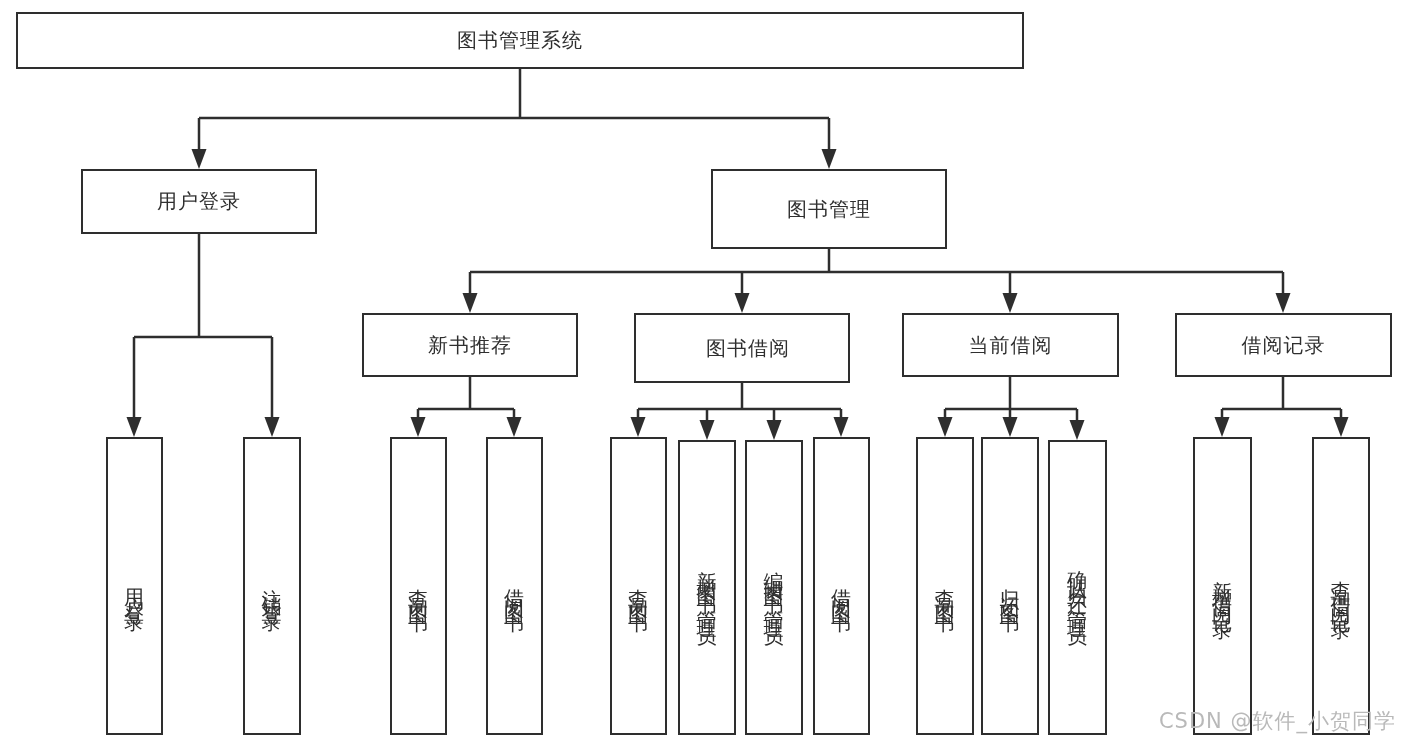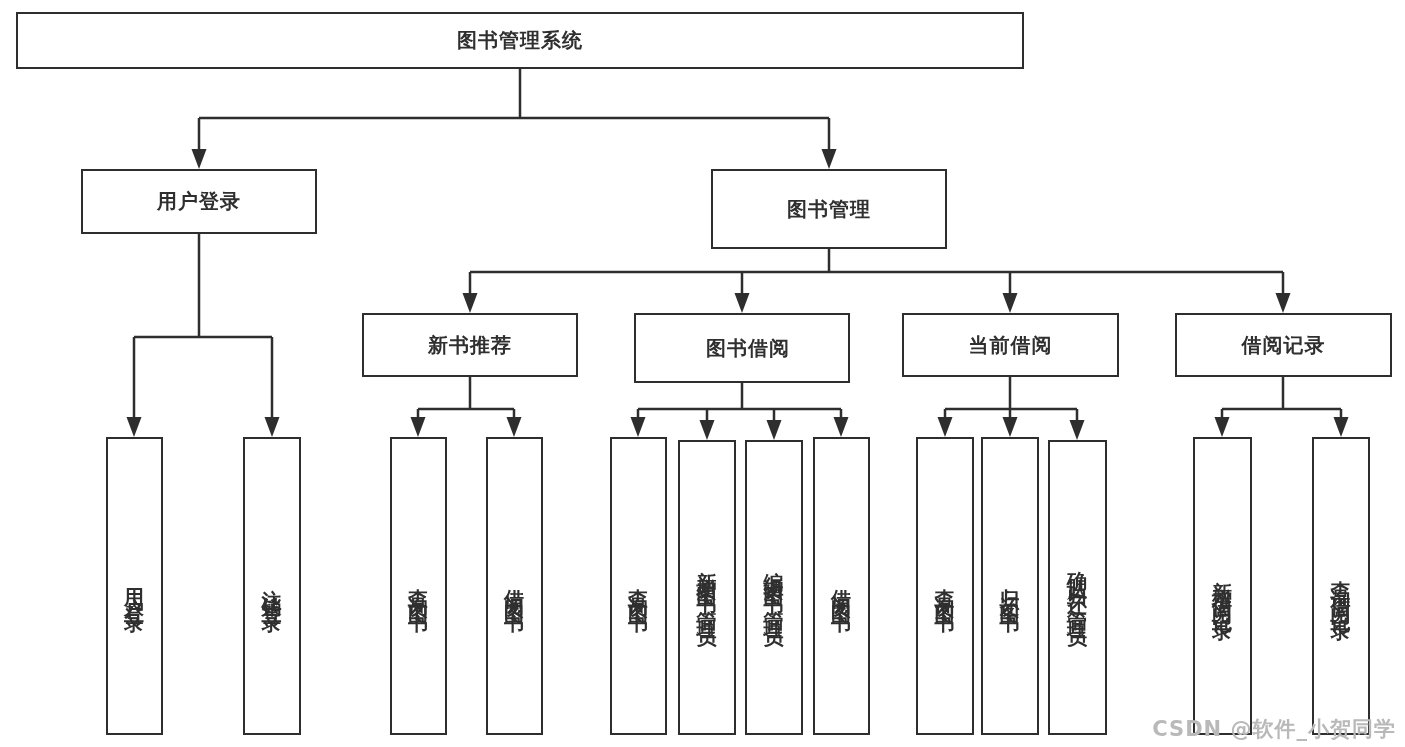"图书管理系统" .stage { font-weight: bold -> none }
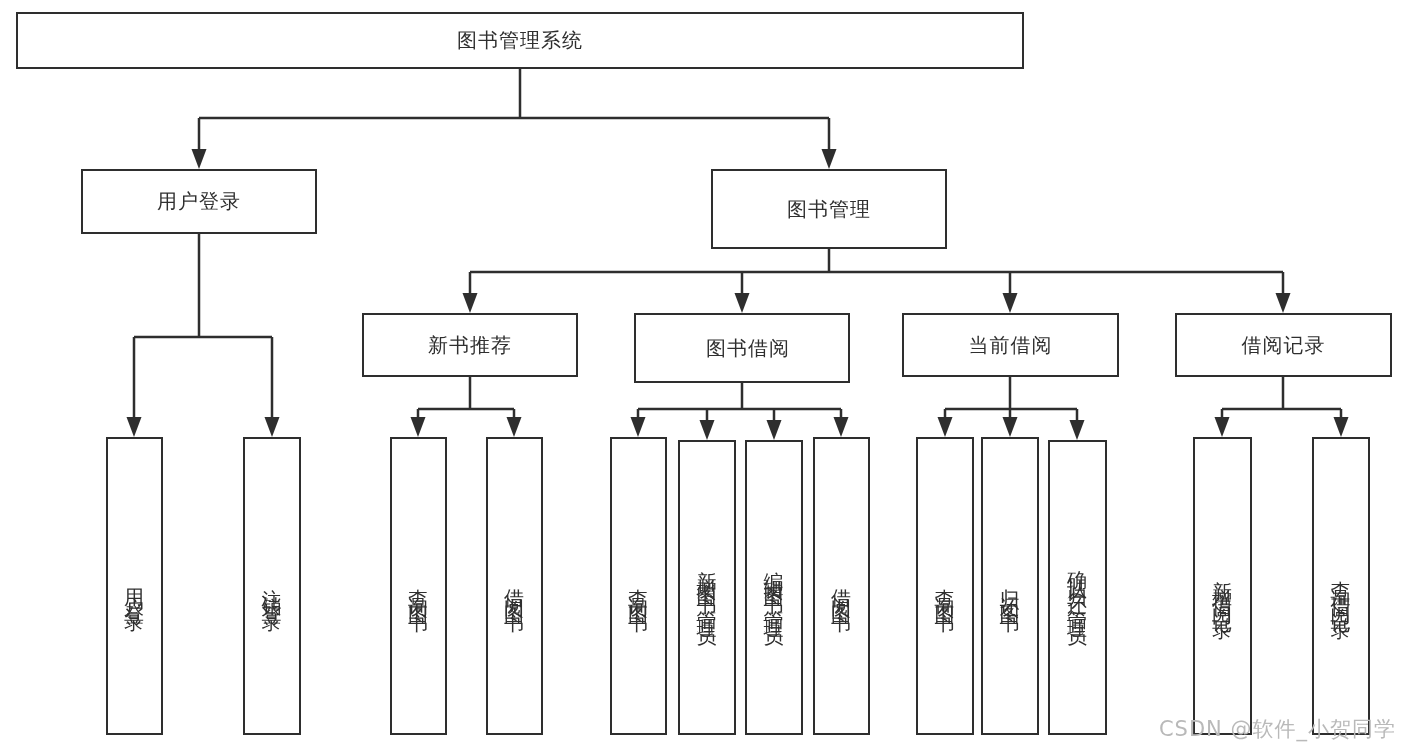"CSDN @软件_小贺同学" .watermark { margin-top: 8px -> none }
